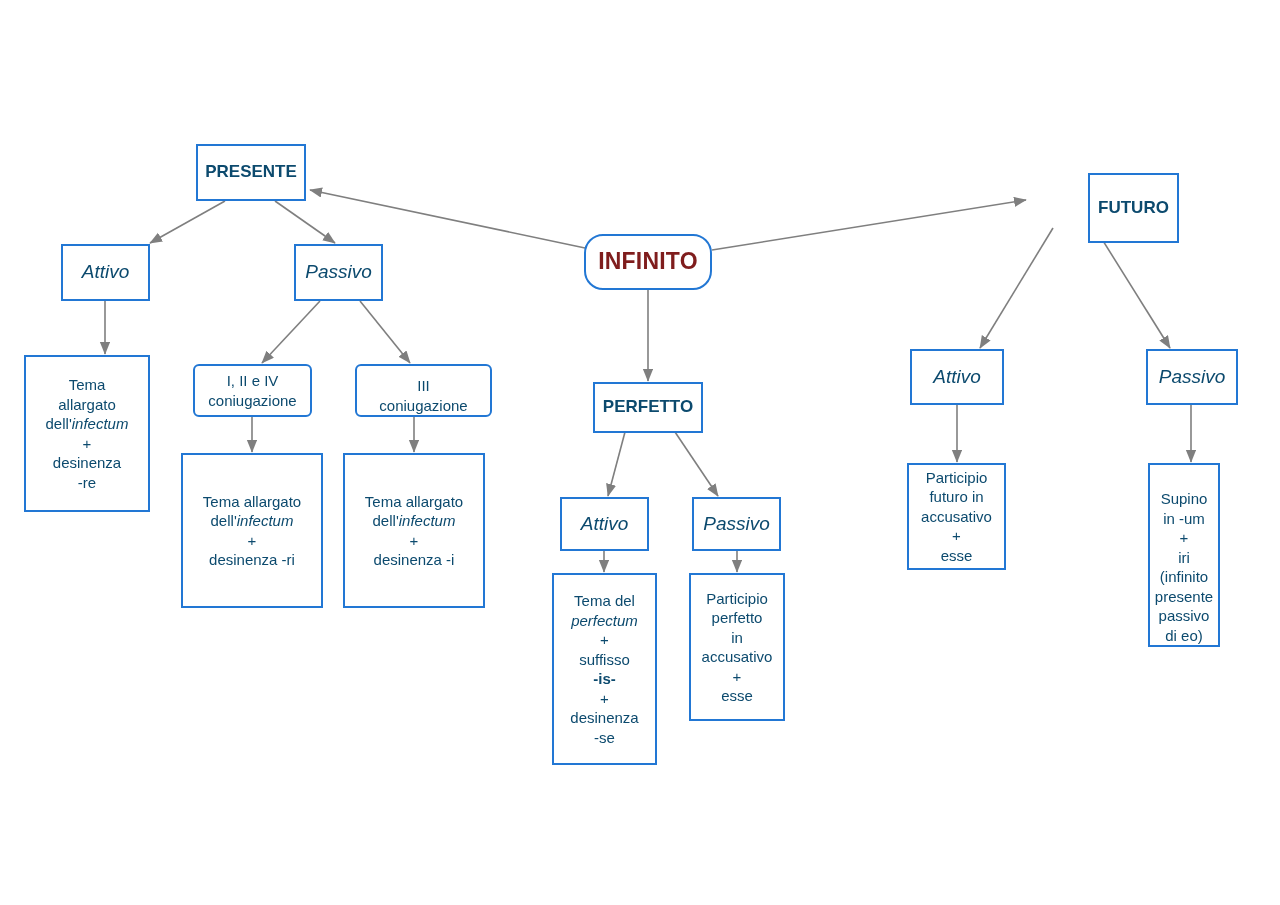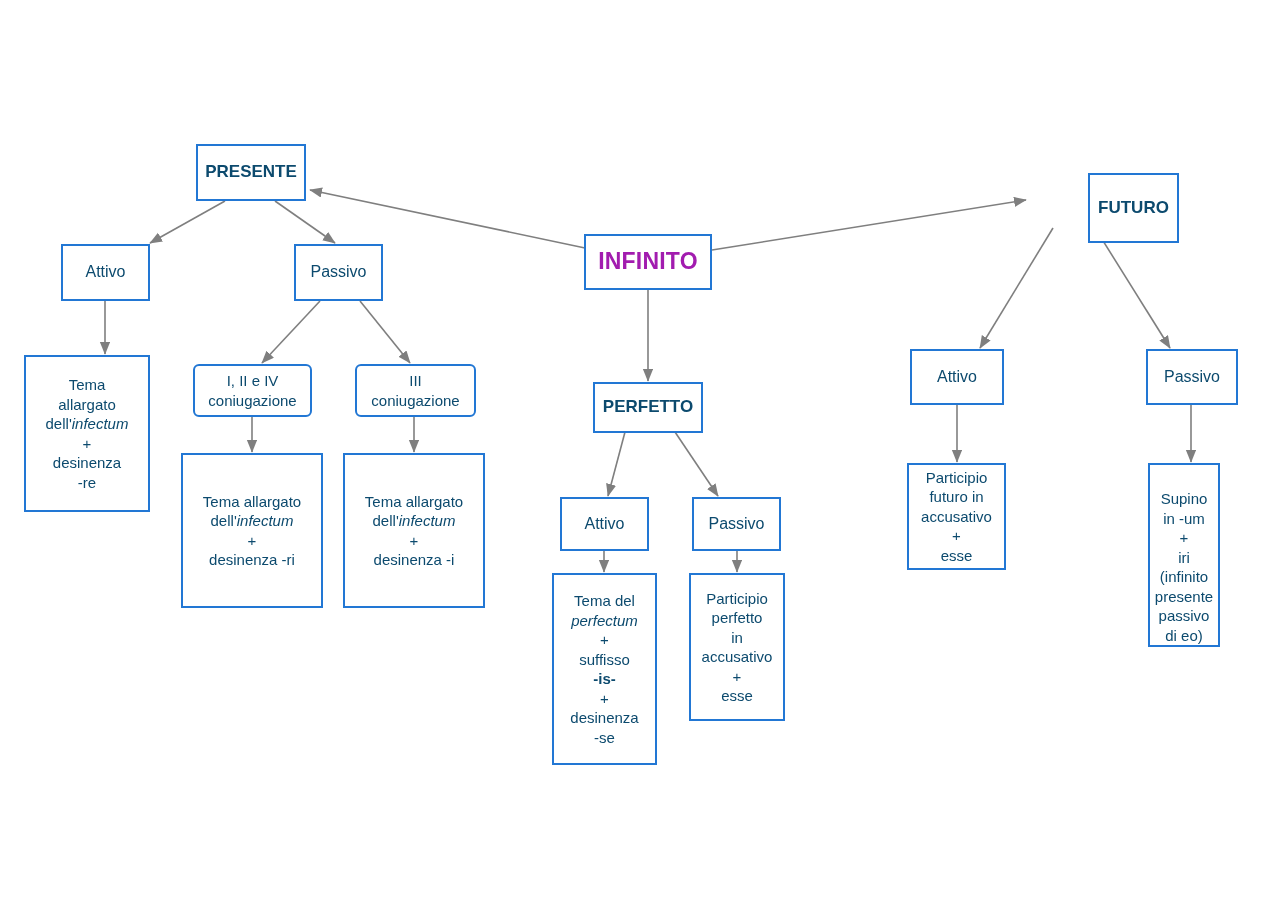"Attivo" .node.voice { font-size: 16px -> 19px; font-style: none -> italic }
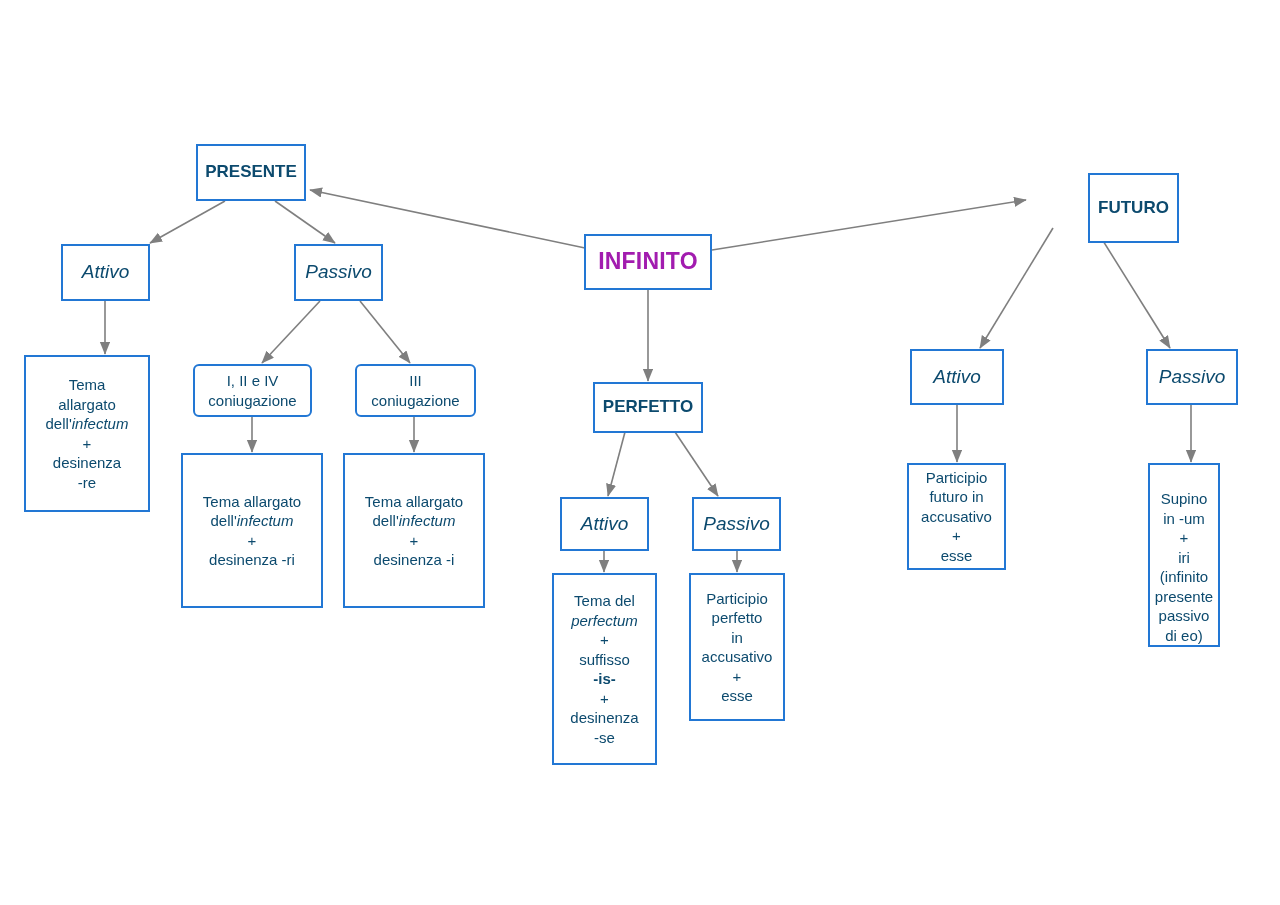"INFINITO" .node.root { border-radius: none -> 19px; color: #a21caf -> #7f1d1d }
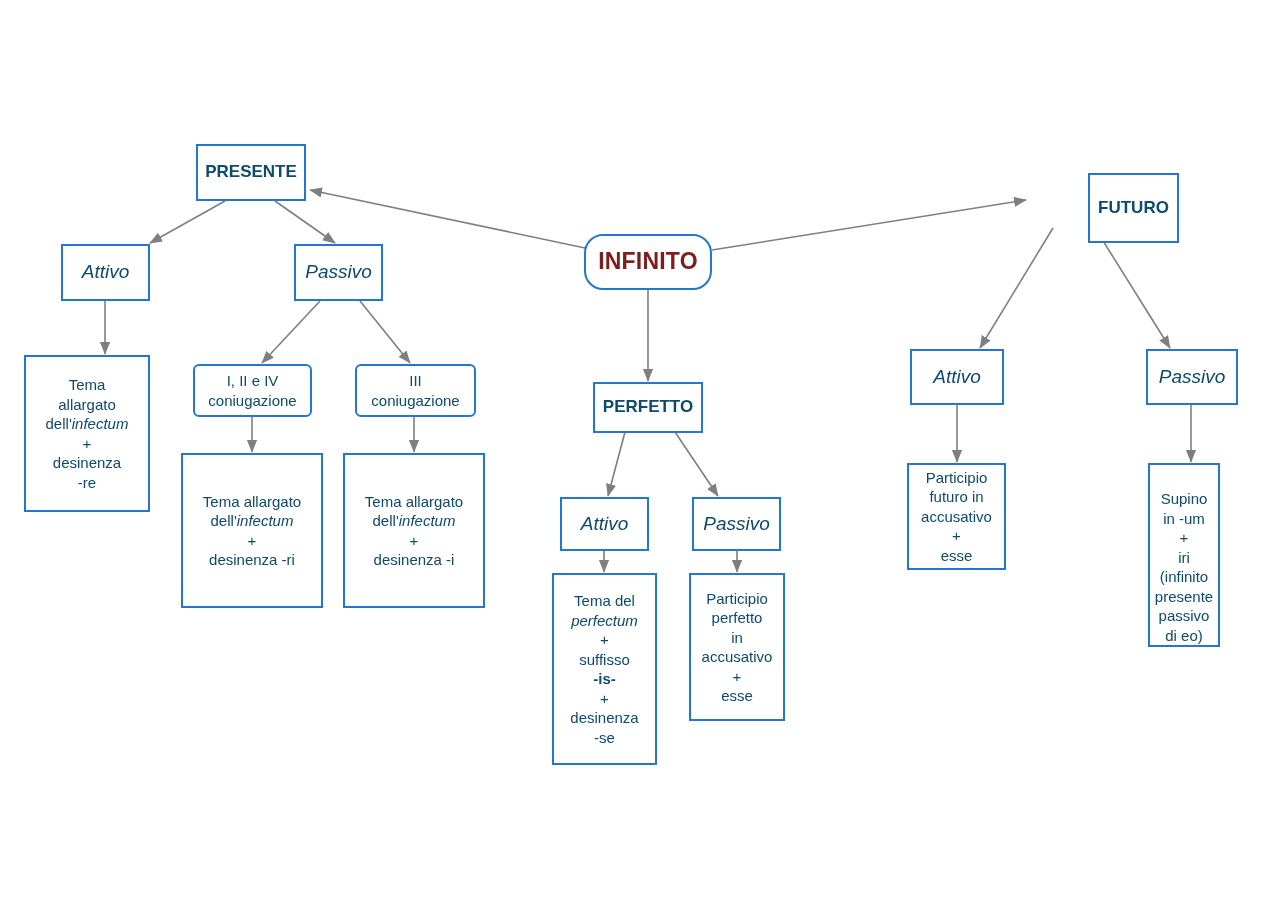"III" div.node { align-items: none -> flex-end; width: 121px -> 137px }
